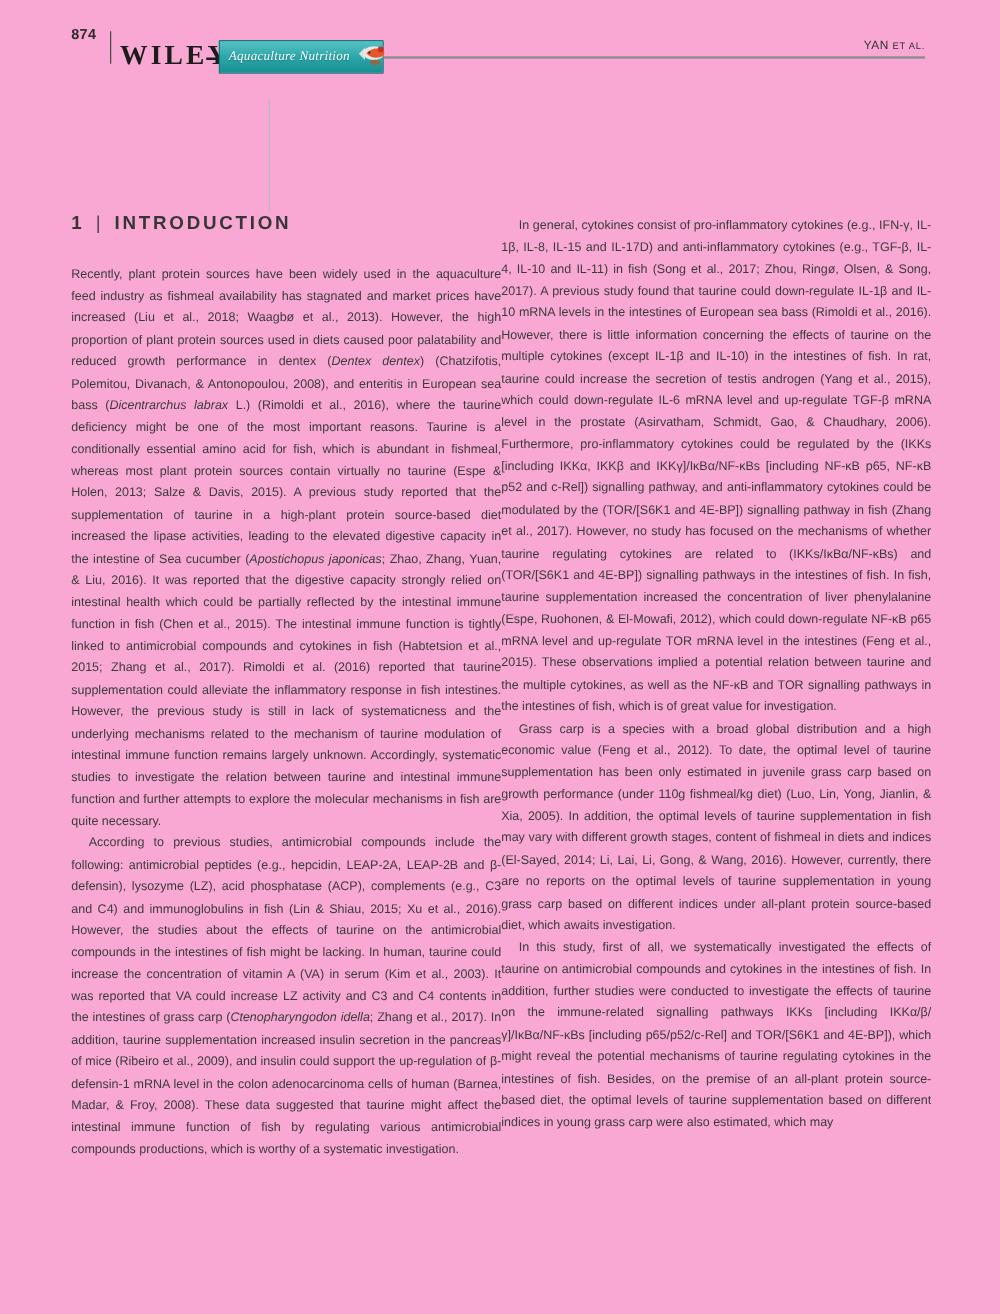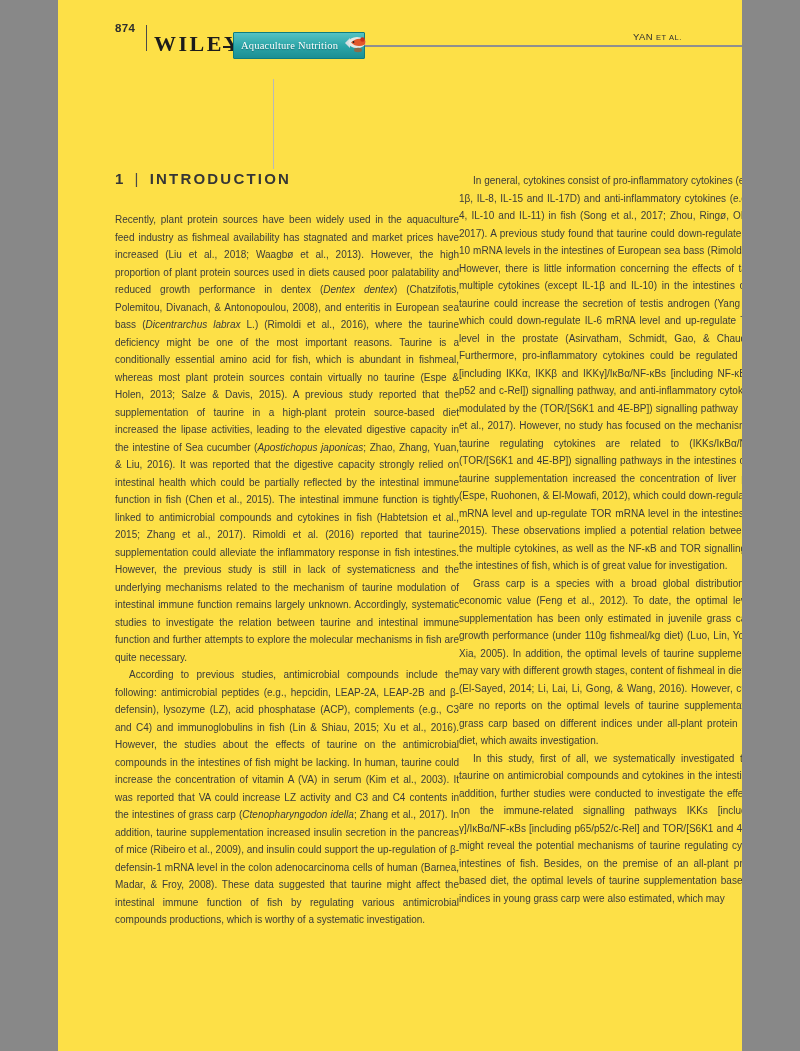"874" .page { background: #fde047 -> #f9a8d4; width: 684px -> 800px }
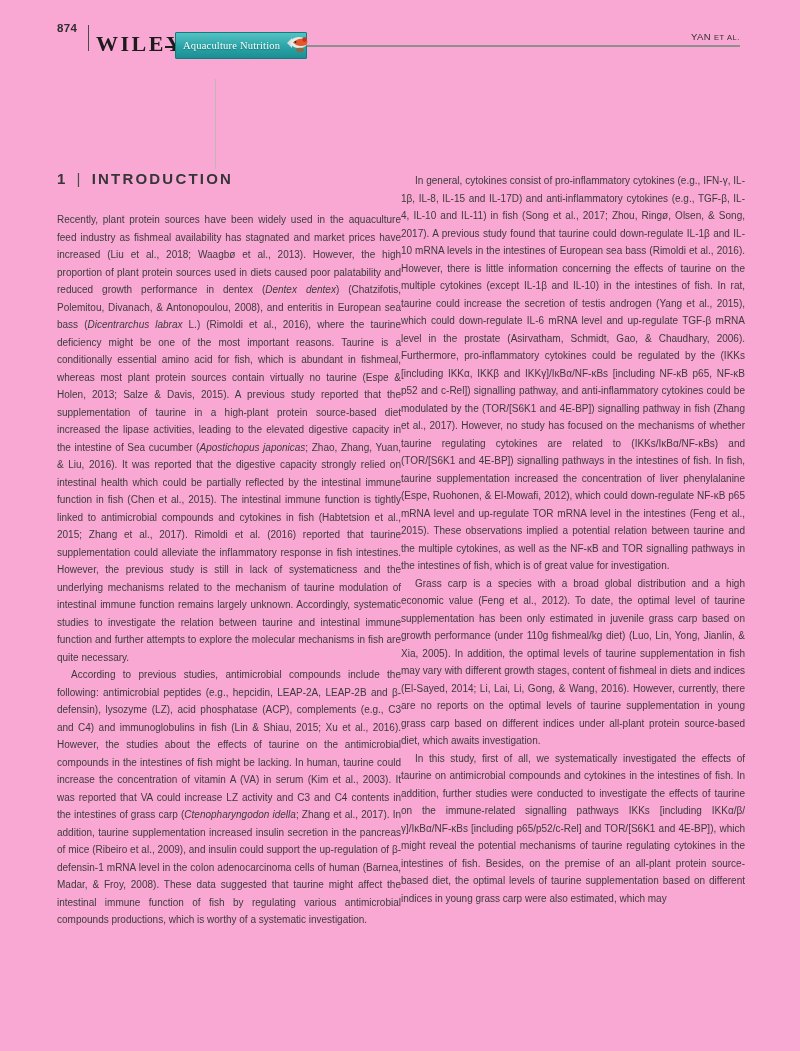"Aquaculture Nutrition" .journal-name { font-style: none -> italic }
